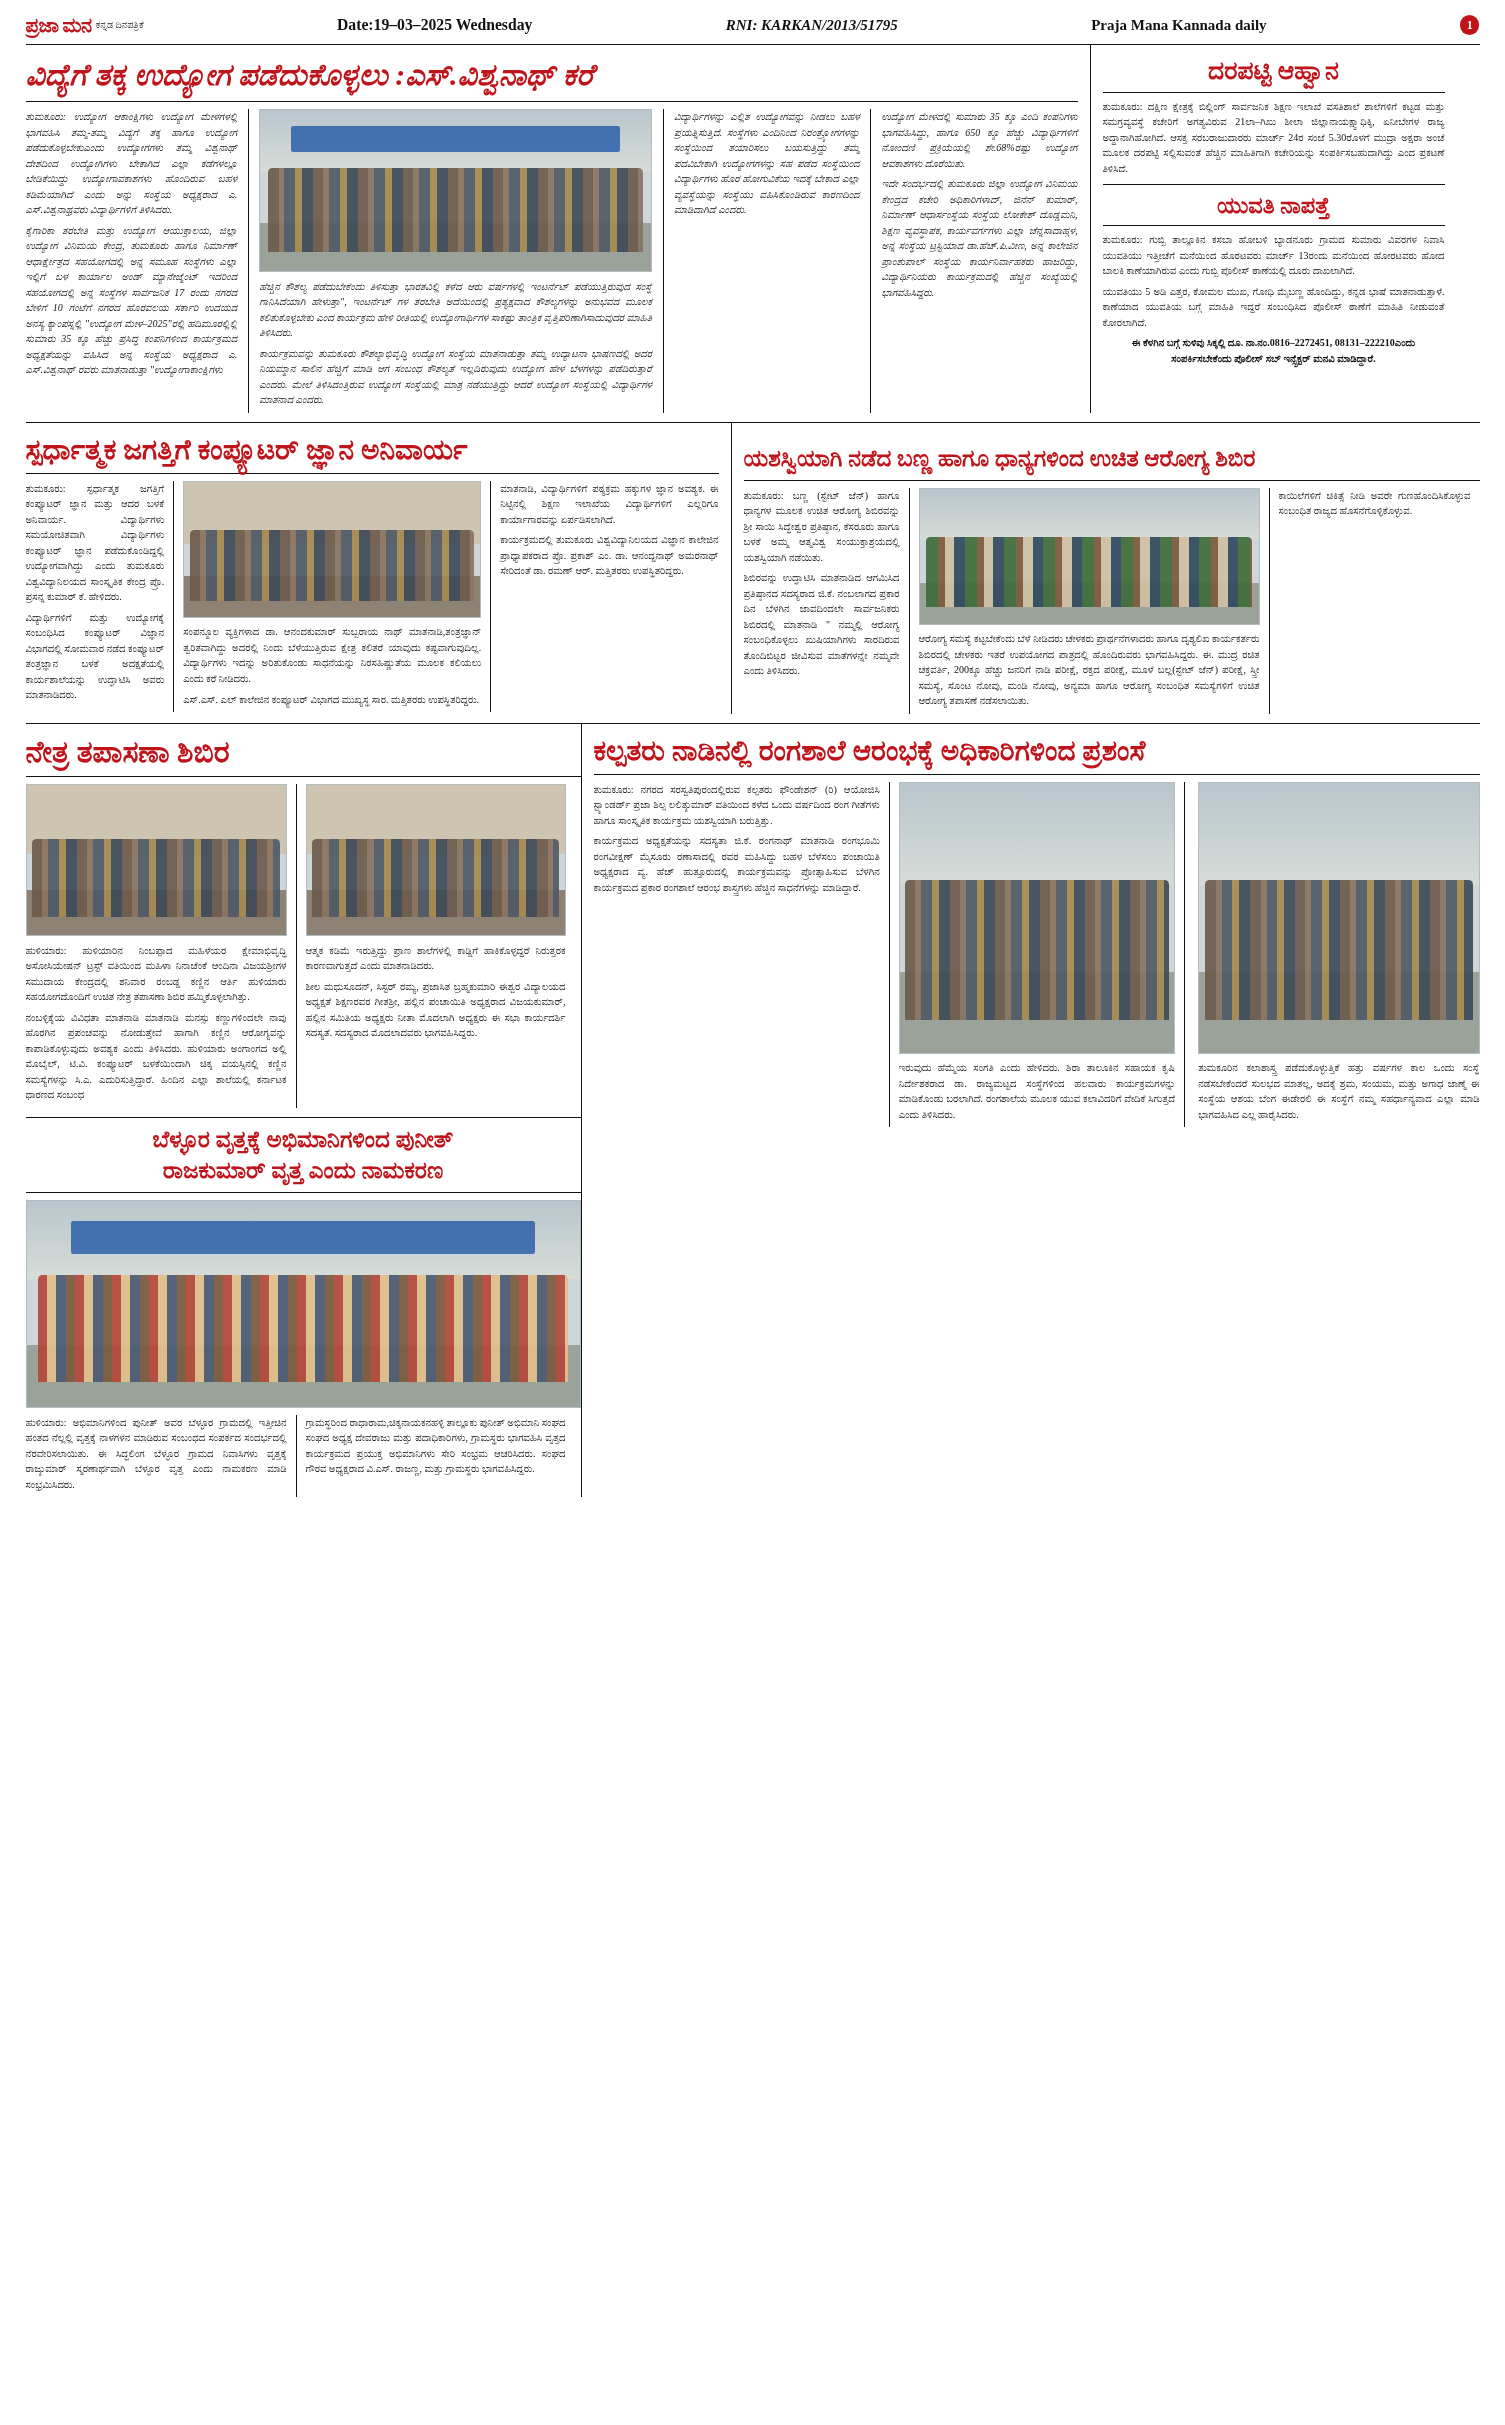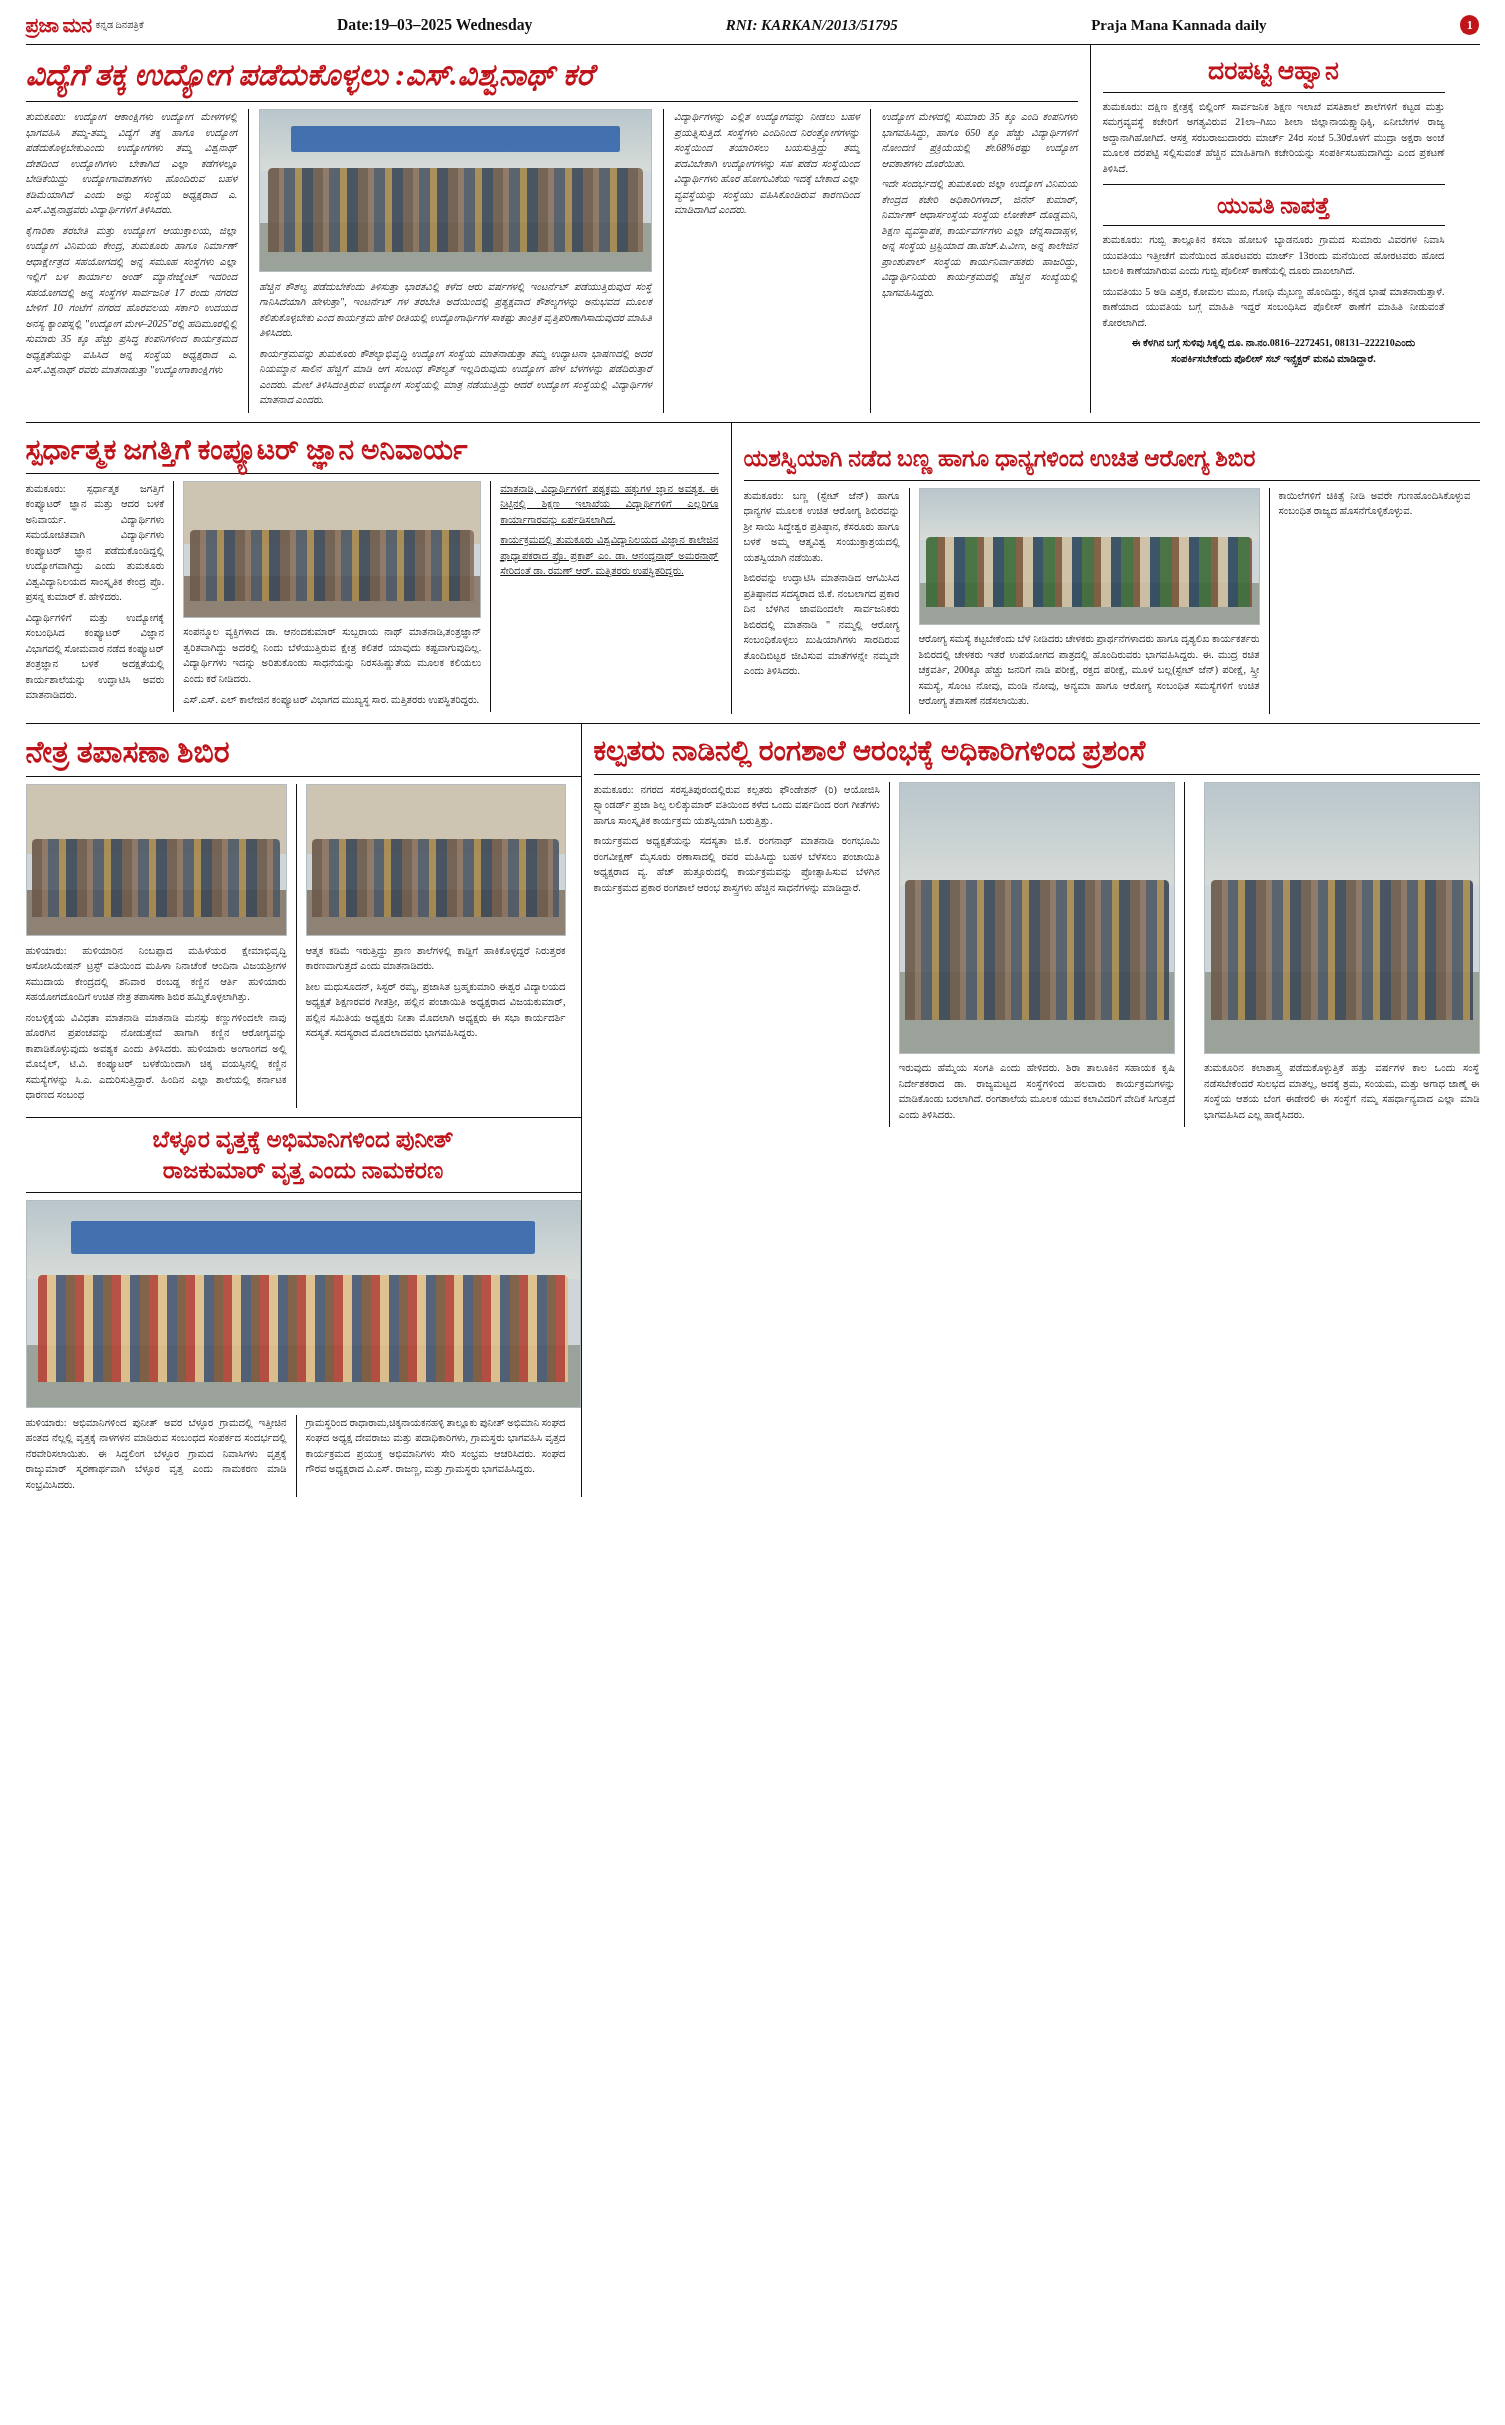"ಮಾತನಾಡಿ, ವಿದ್ಯಾರ್ಥಿಗಳಿಗೆ ಪಠ್ಯಕ್ರಮ" div.vline { text-decoration: underline -> none }
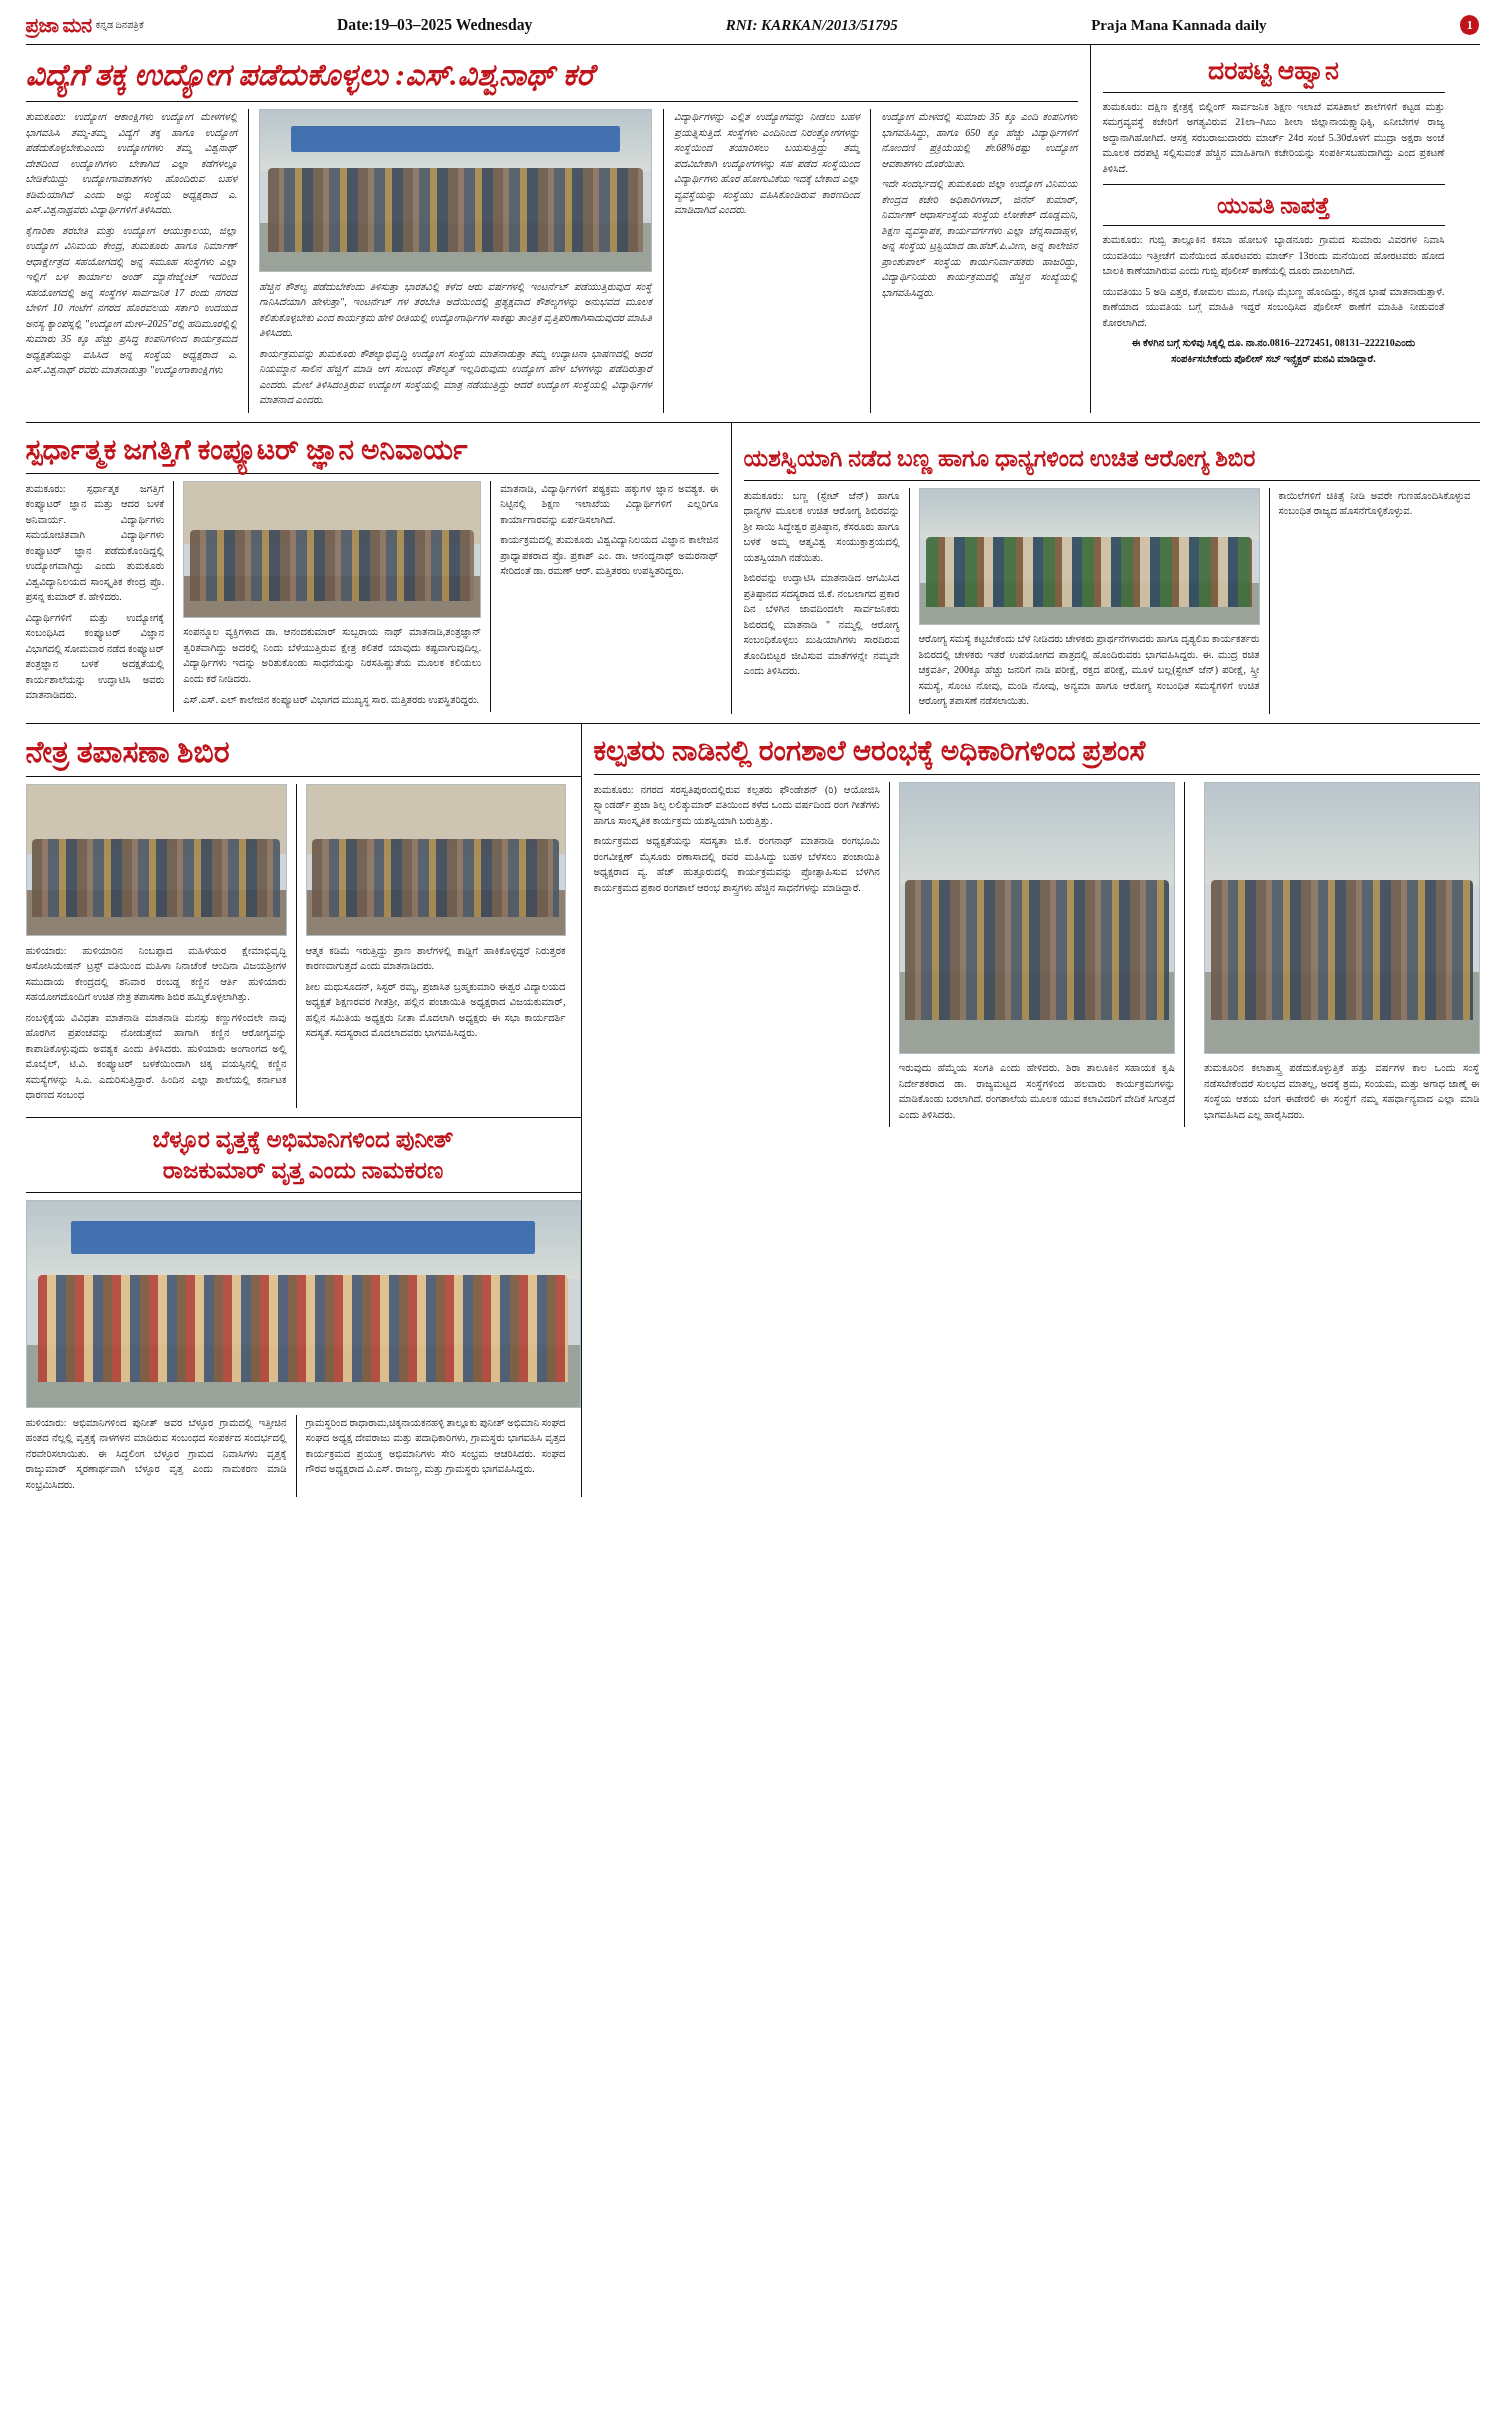"ತುಮಕೂರಿನ ಕಲಾಶಾಸ್ತ್ರ ಪಡೆದುಕೊಳ್ಳುತ್ತಿಕೆ" div.vline { padding-left: 19px -> 13px }
